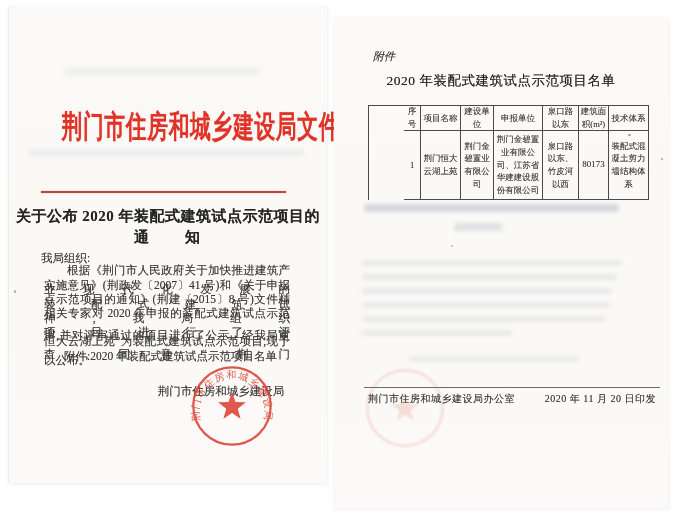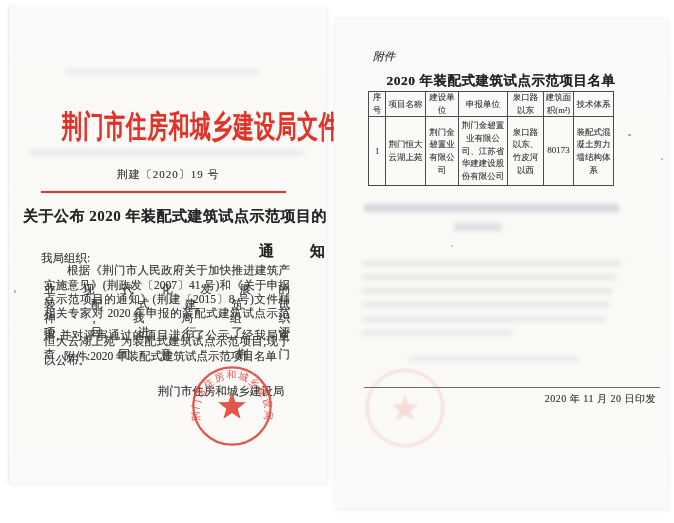"2020 年装配式建筑试点示范项目名单" .roster-title { font-weight: bold -> normal }
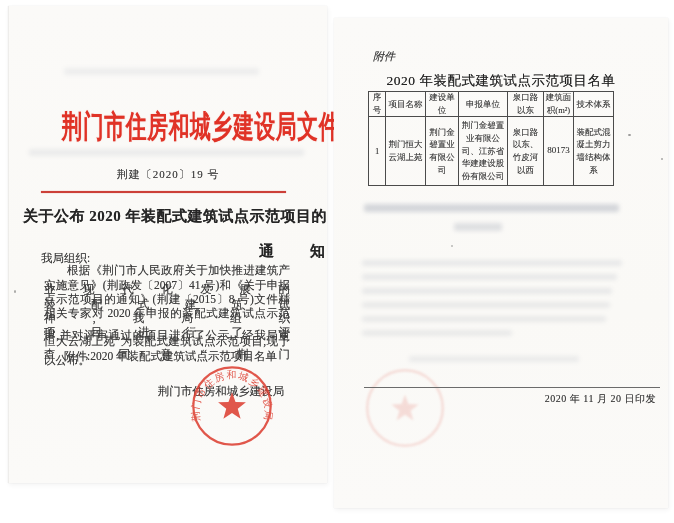"序号" .projects-table { padding-left: none -> 35px; top: 73px -> 87px }
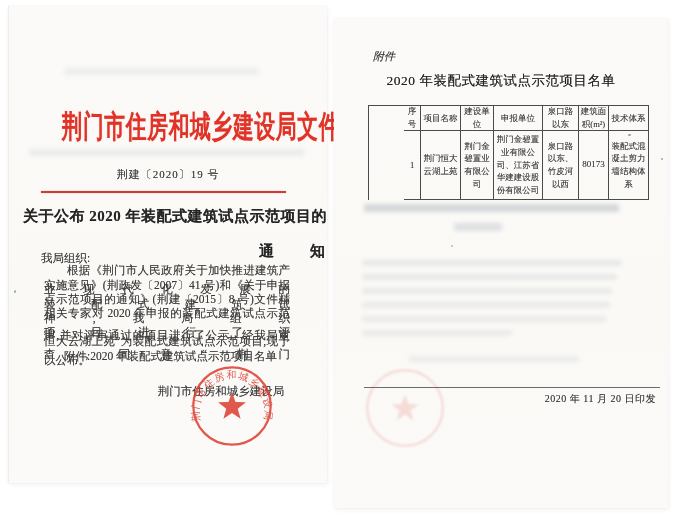"荆建〔2020〕19 号" div.abs { html: <div>荆建〔2020〕19 号</div> -> none }
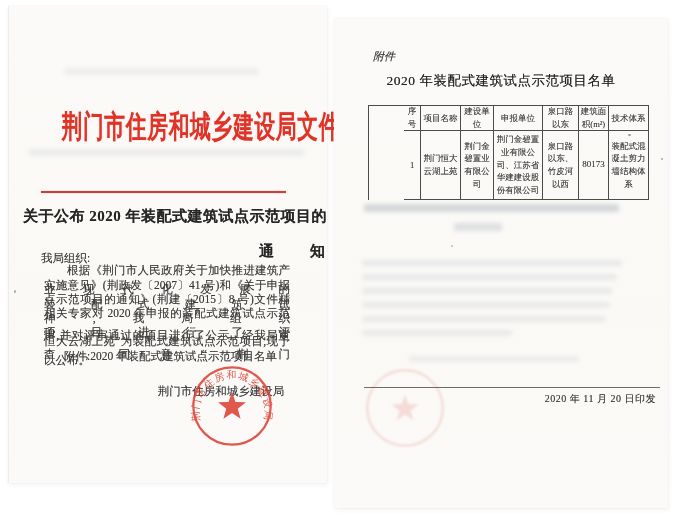"关于公布 2020 年装配式建筑试点示范项目的" .notice-title { text-align: right -> center }
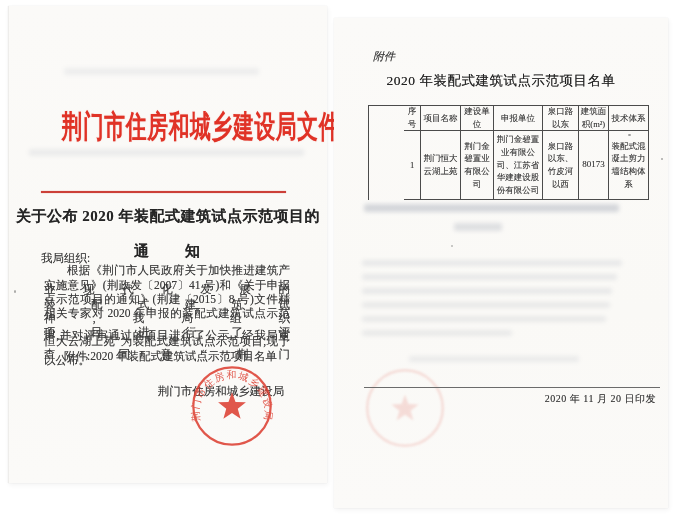"通 知" .notice-title--l2 { top: 236px -> 222px }
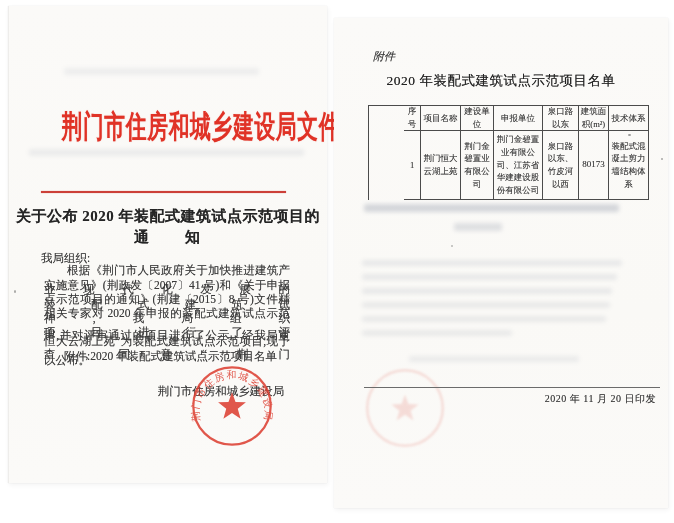"荆门市住房和城乡建设局办公室" div.abs { html: none -> <div>荆门市住房和城乡建设局办公室</div> }
